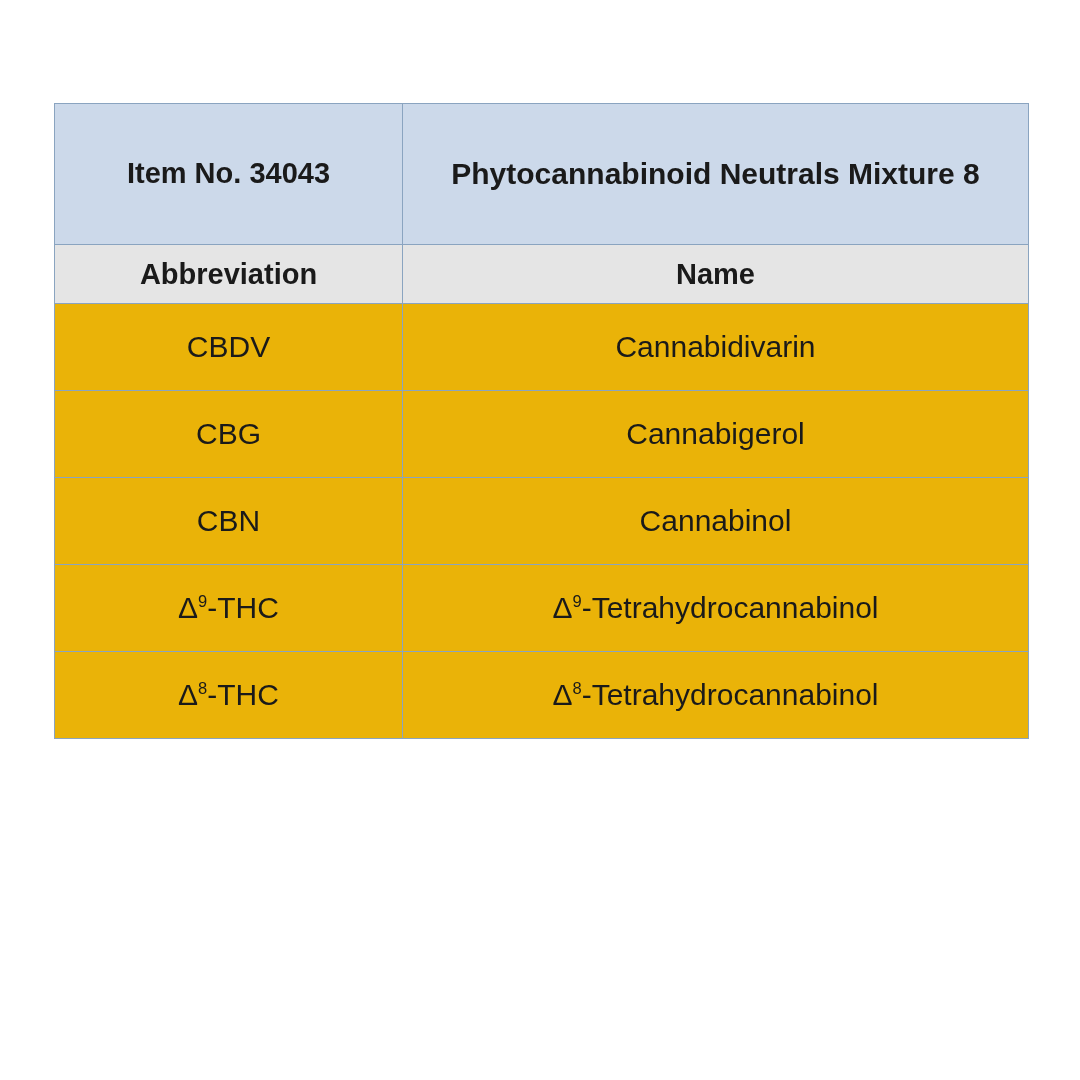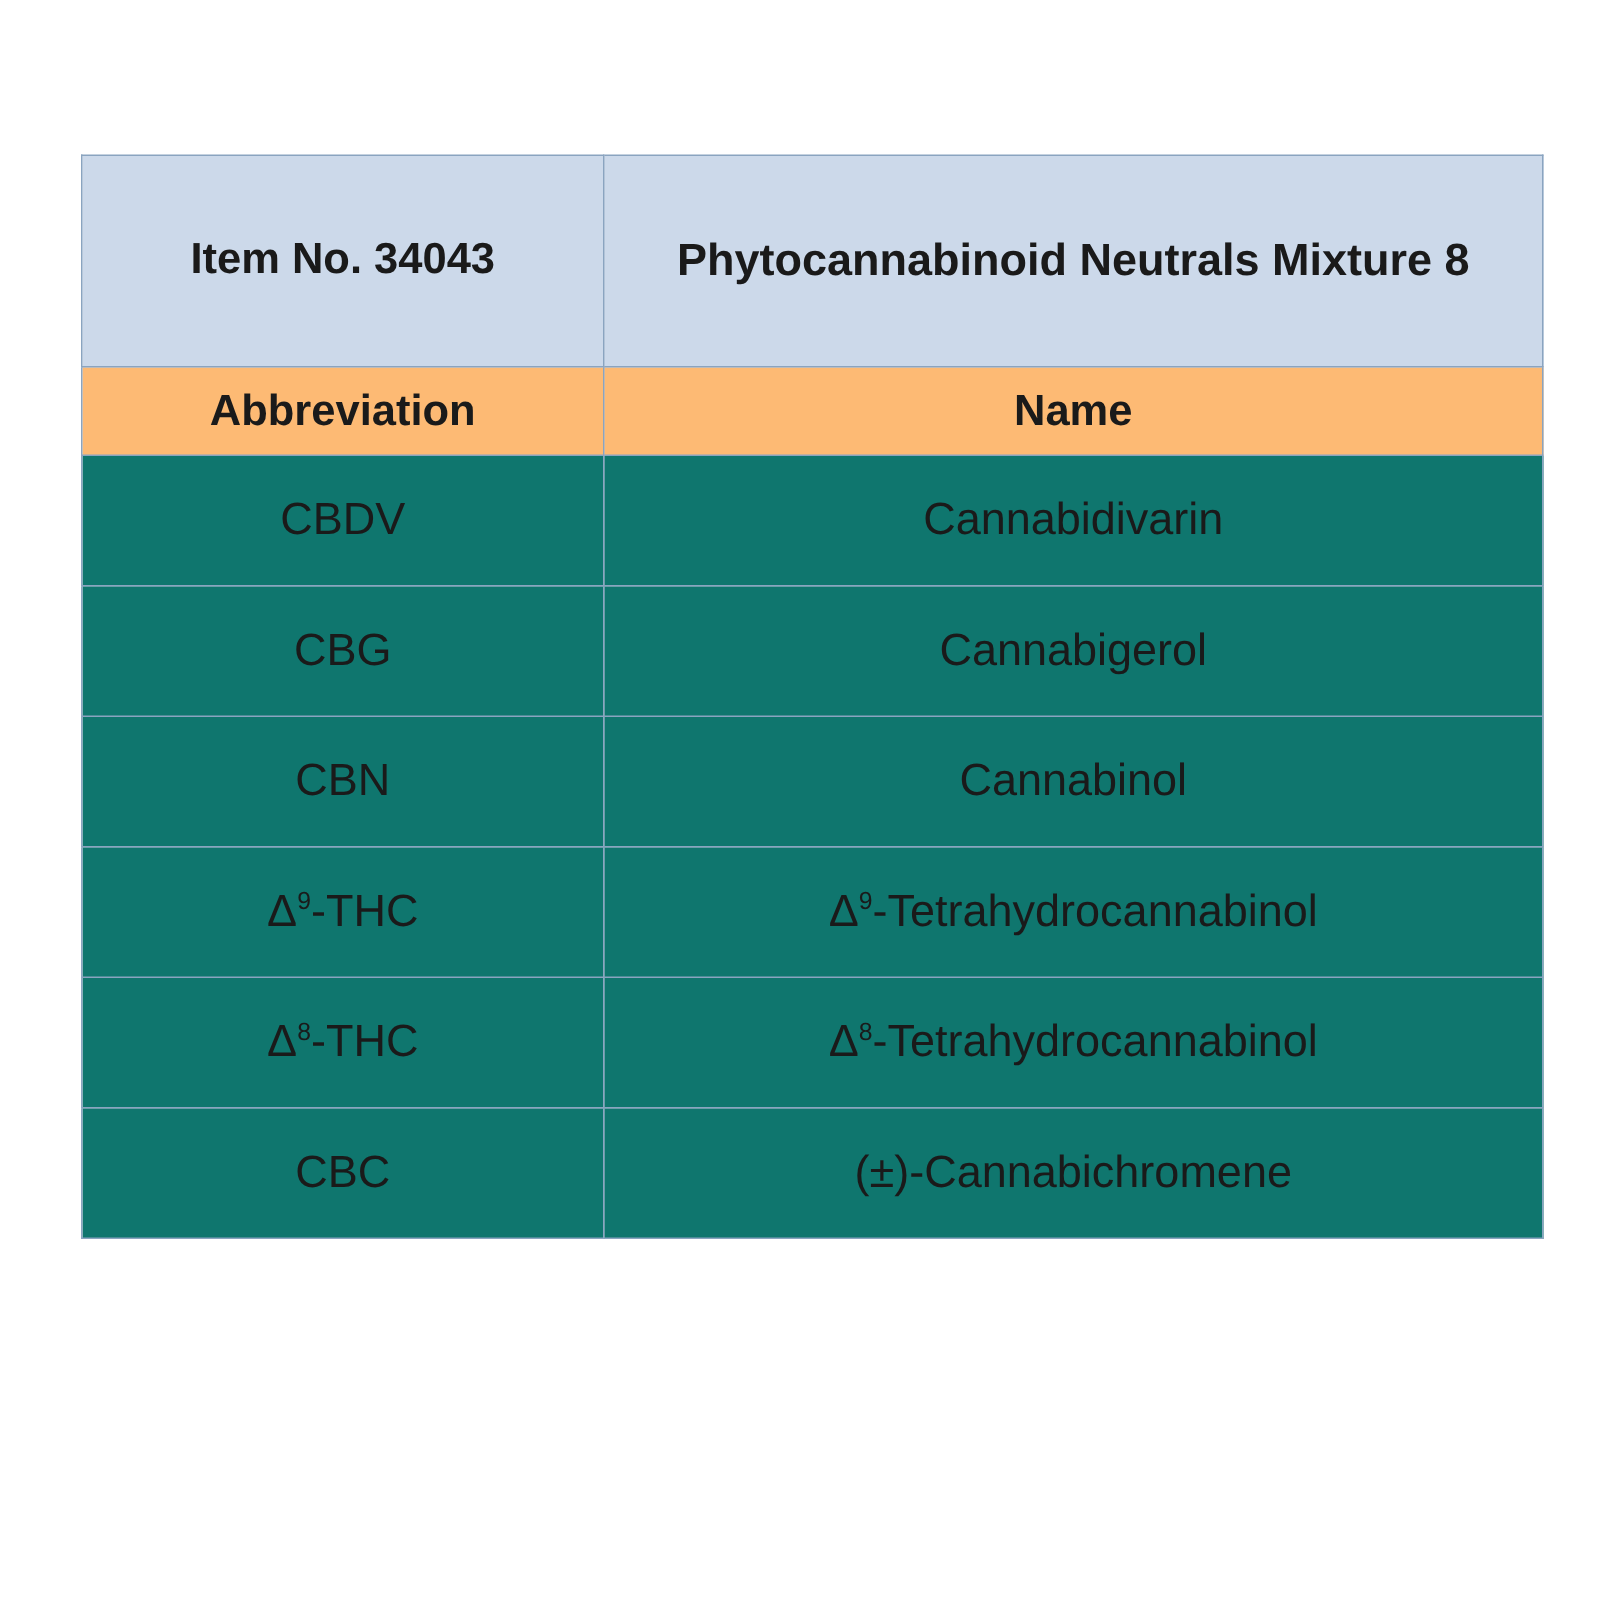"Abbreviation" .hdr-sub td { background: #fdba74 -> #e5e5e5 }
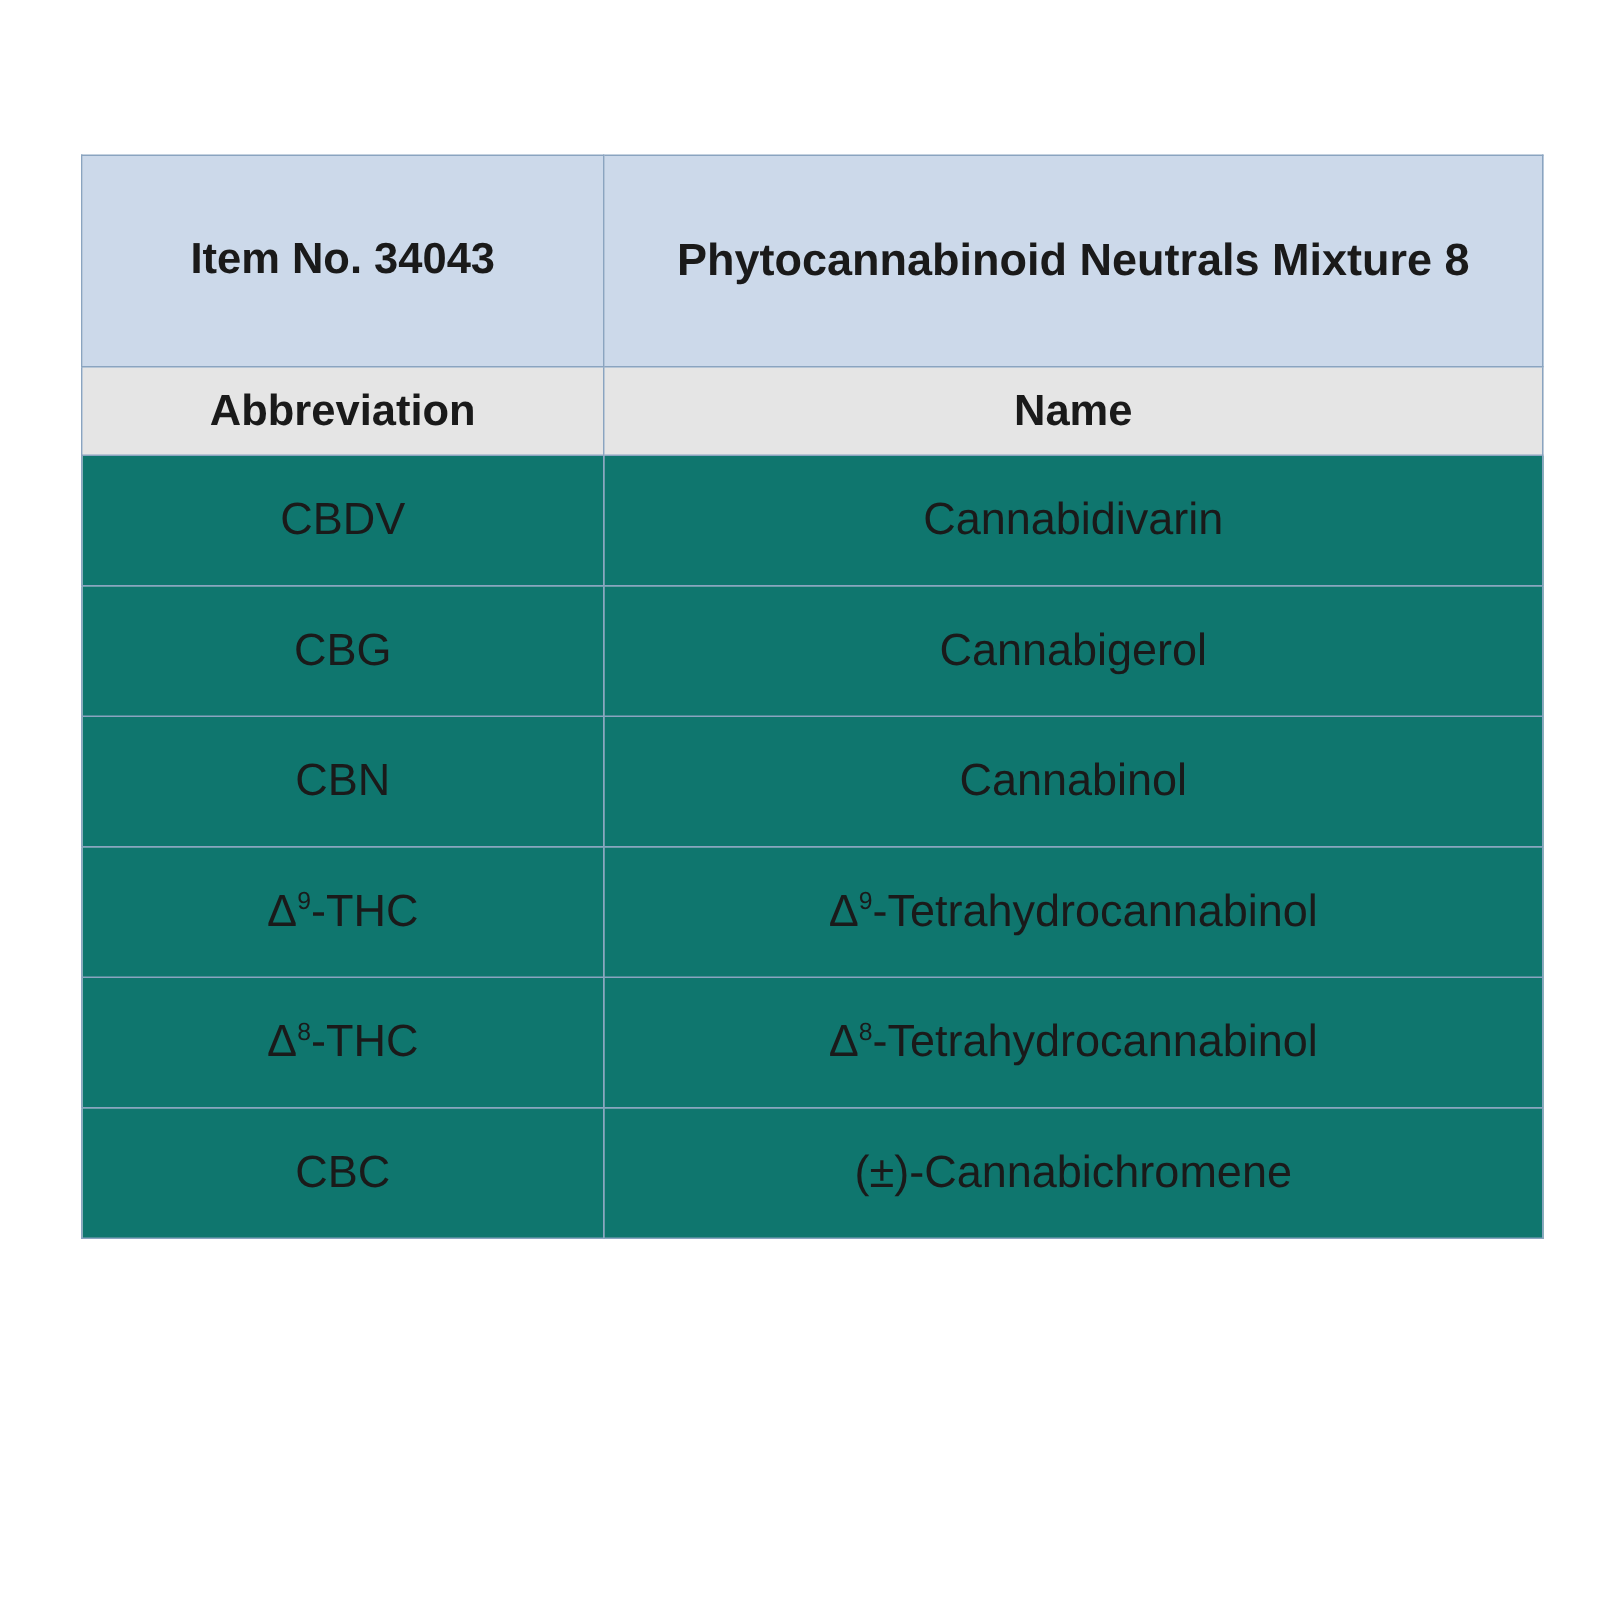"CBDV" .data-row td { background: #0f766e -> #eab308 }
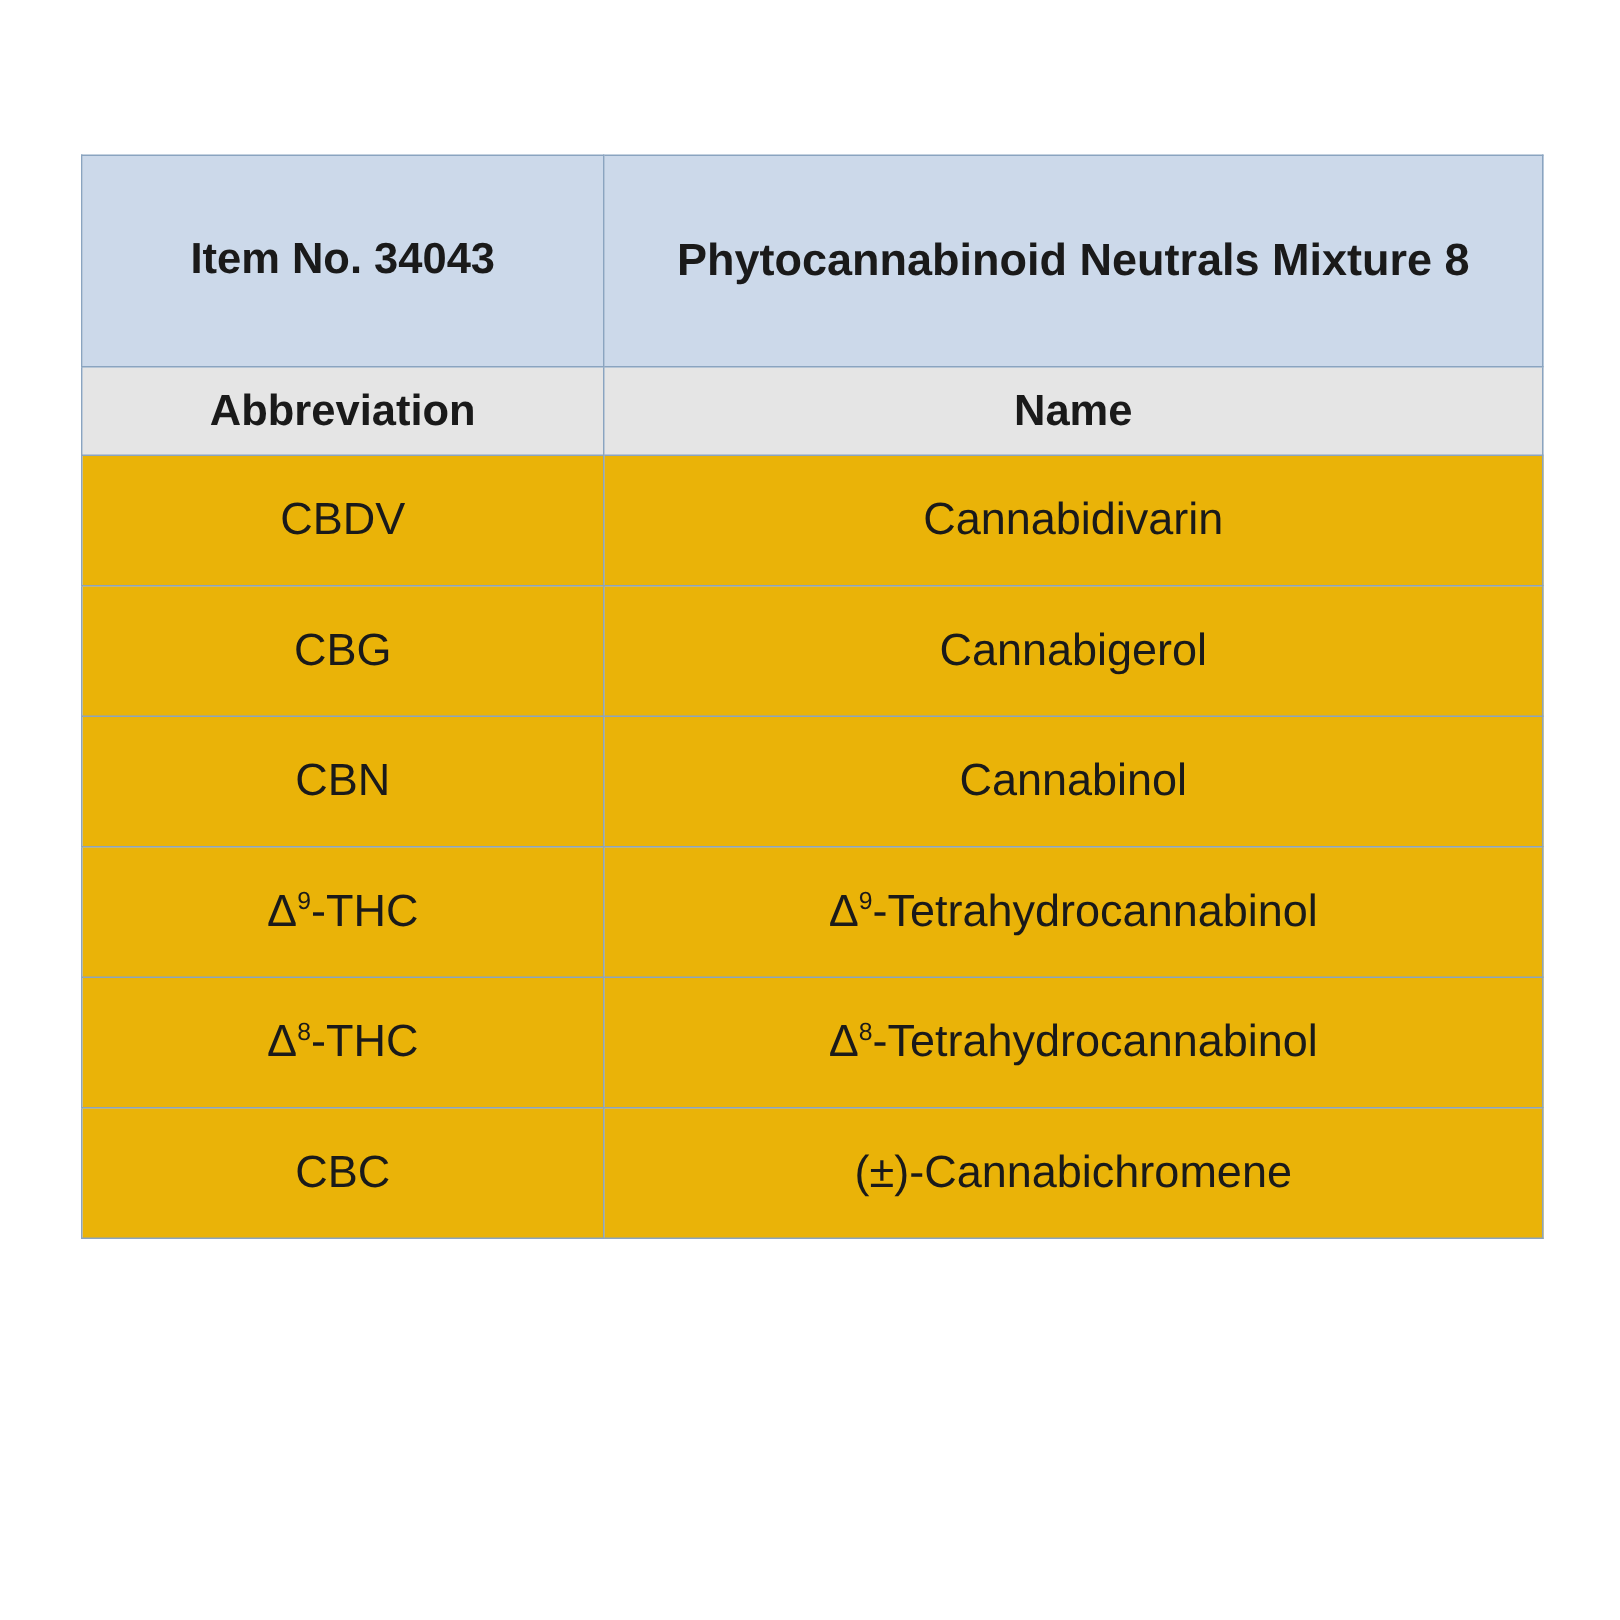"CBC" tr.data-row { html: <tr> <td>CBC</td> <td>(±)-Cannabichromene</td> </tr> -> none }
